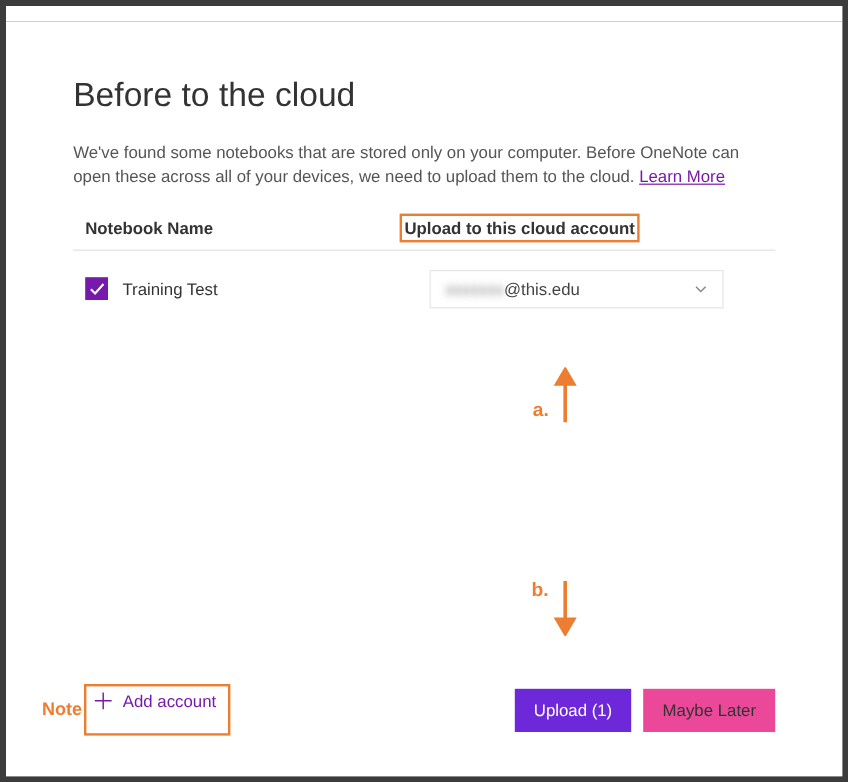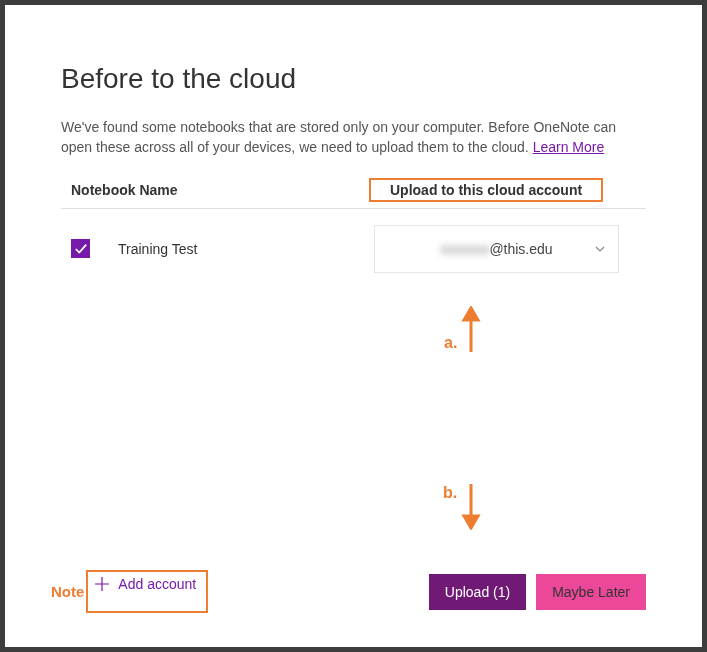"Notebook Name" .headers { gap: 36px -> none }
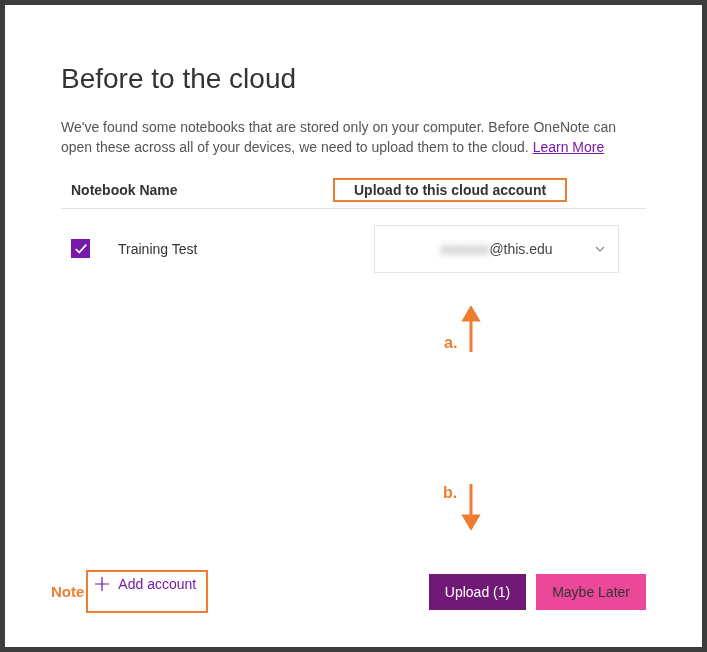"Upload to this cloud account" .acct-header-box { padding: 2px 19px -> 2px 2px }
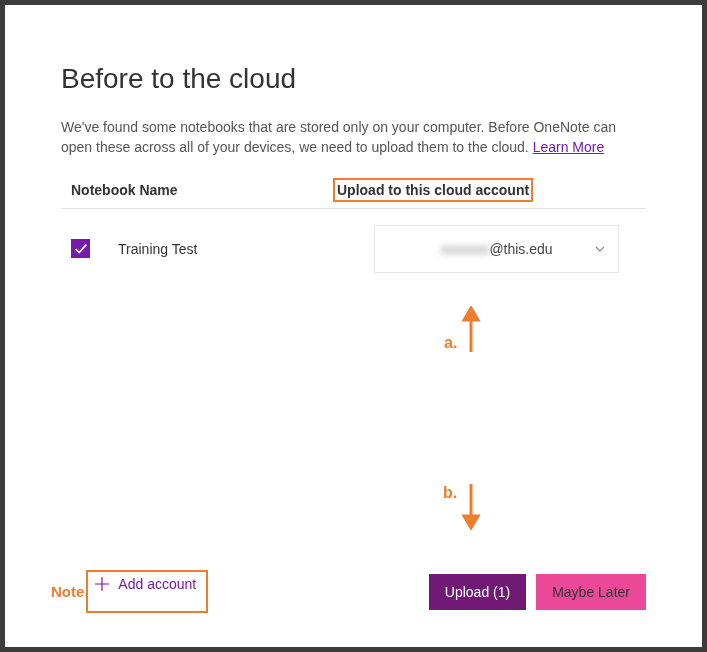"Training Test" .row { gap: 16px -> none }
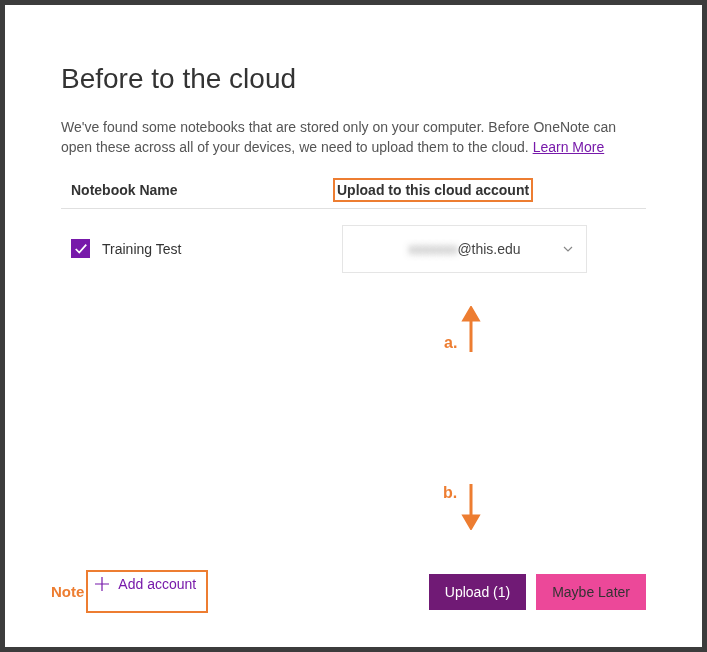"xxxxxxx" .dropdown { height: 48px -> 32px; justify-content: center -> none; margin-left: 0 -> 16px }
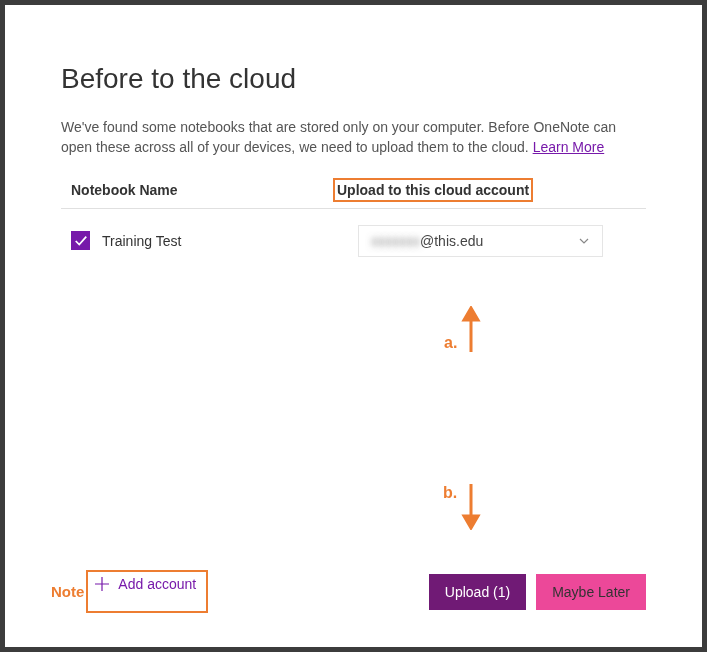"Note" .footer { left: 16px -> 0 }
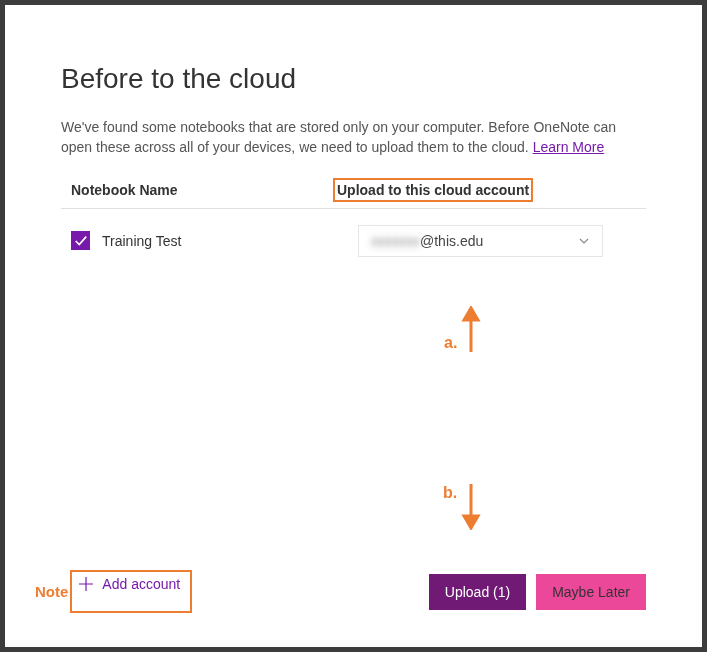"Upload (1)" .btn-primary { background: #701a75 -> #6d28d9 }
